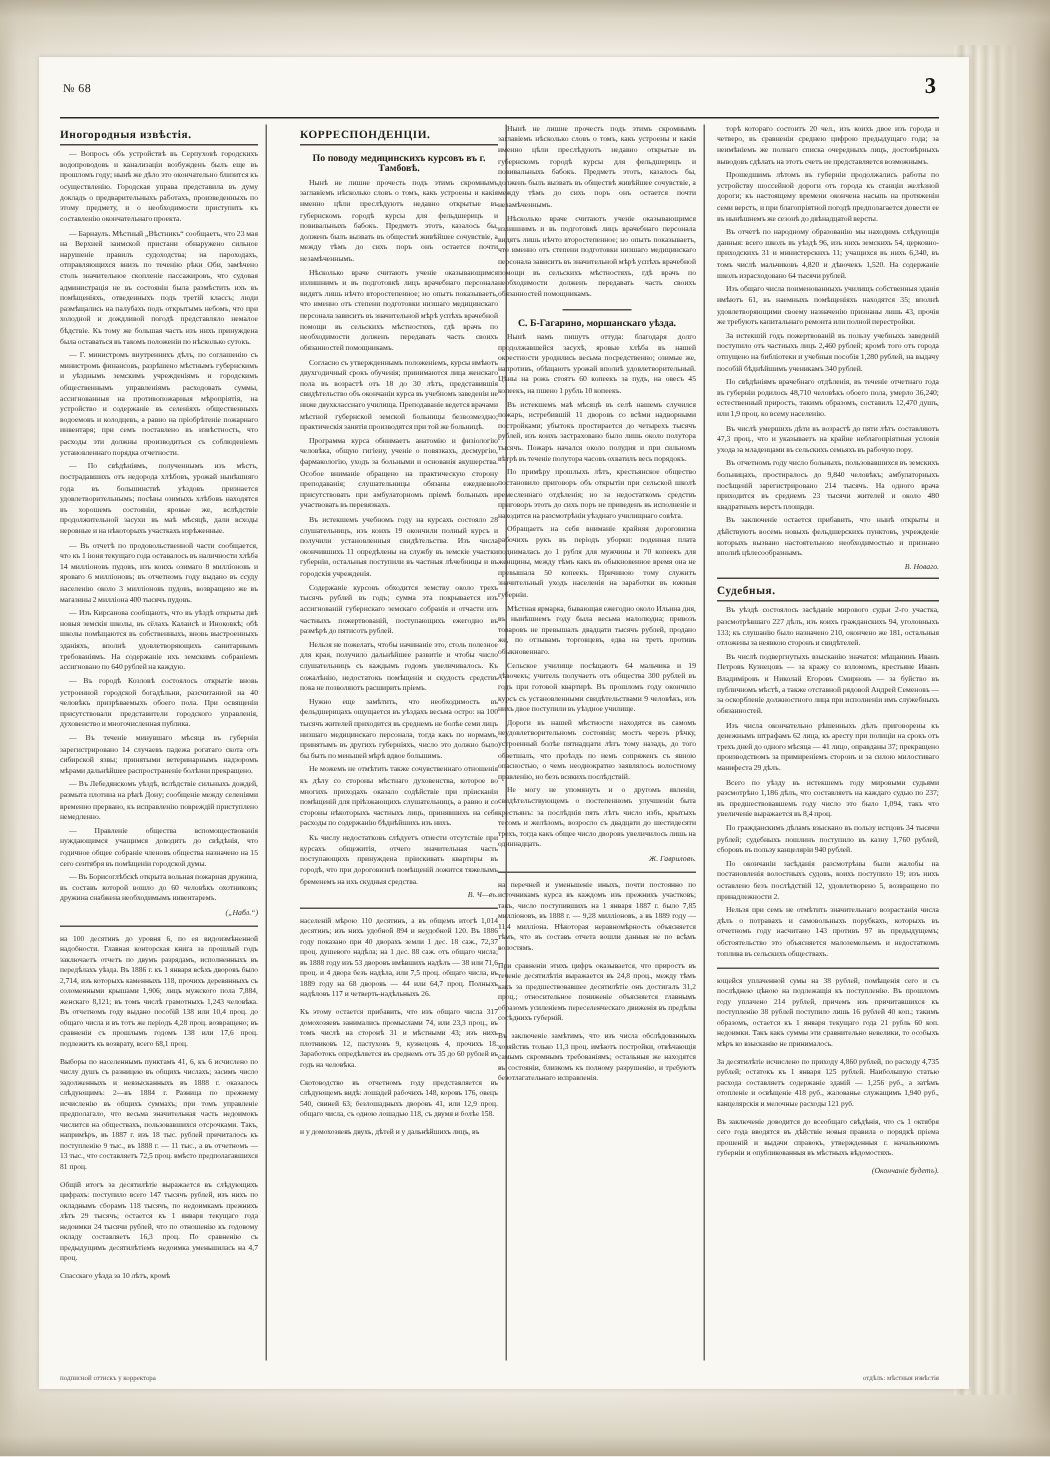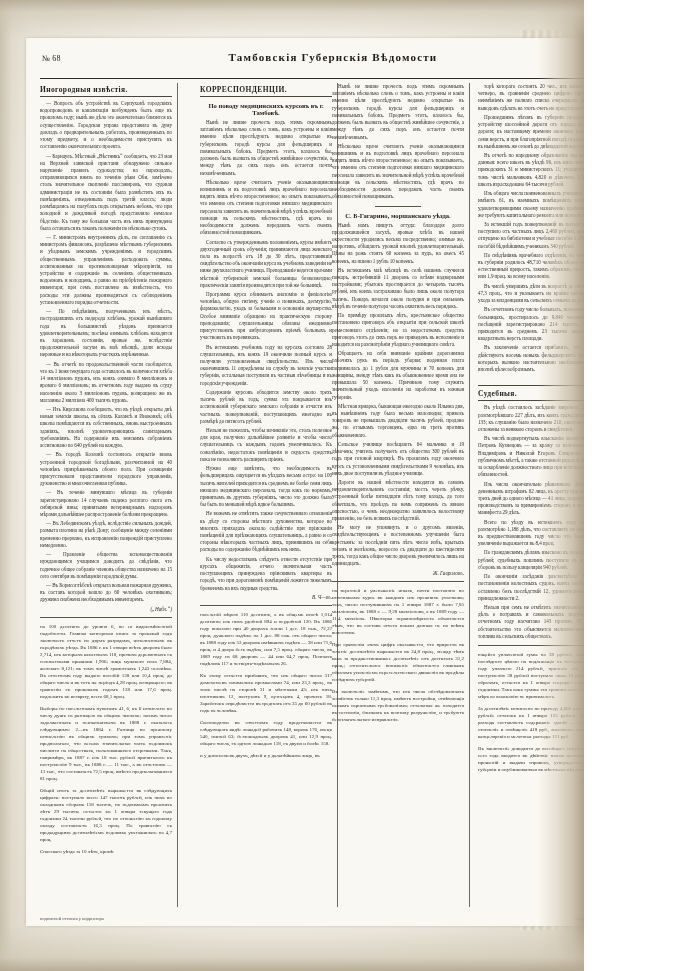"№ 68" .page { width: 584px -> 700px }
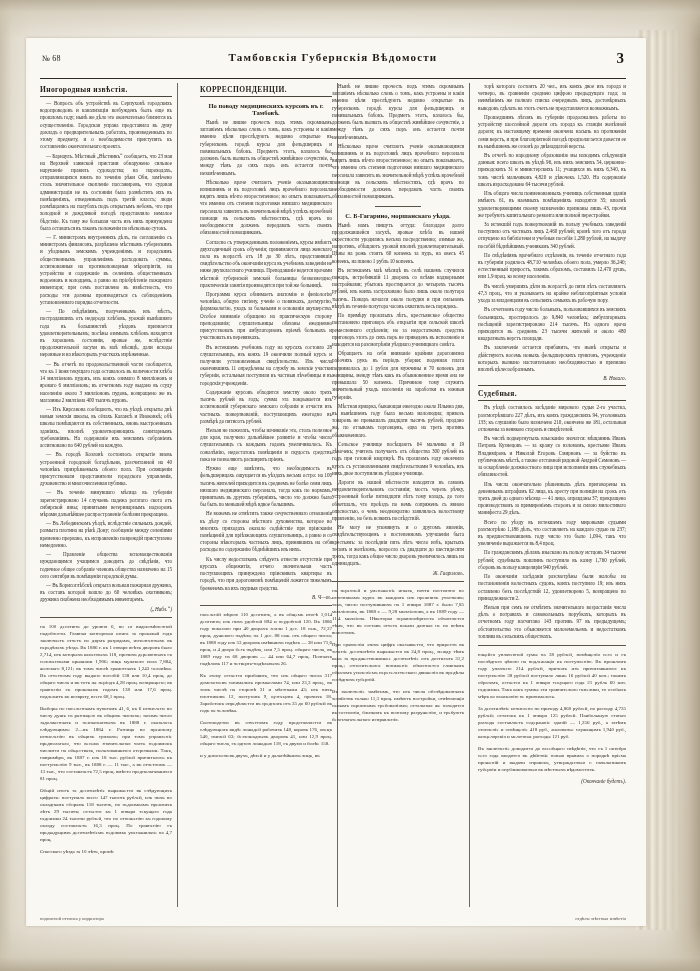"Тамбовскія Губернскія Вѣдомости" div.mast-center { html: <div>Тамбовскія Губернскія Вѣдомости</div> -> none }
